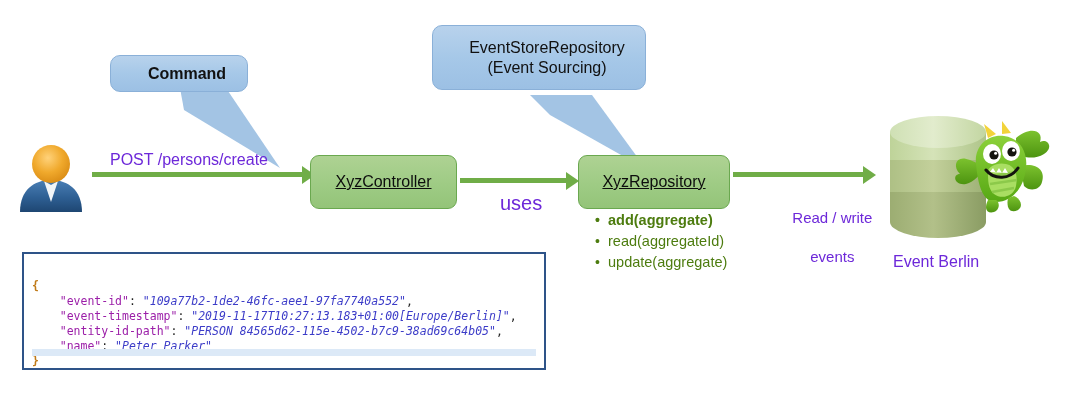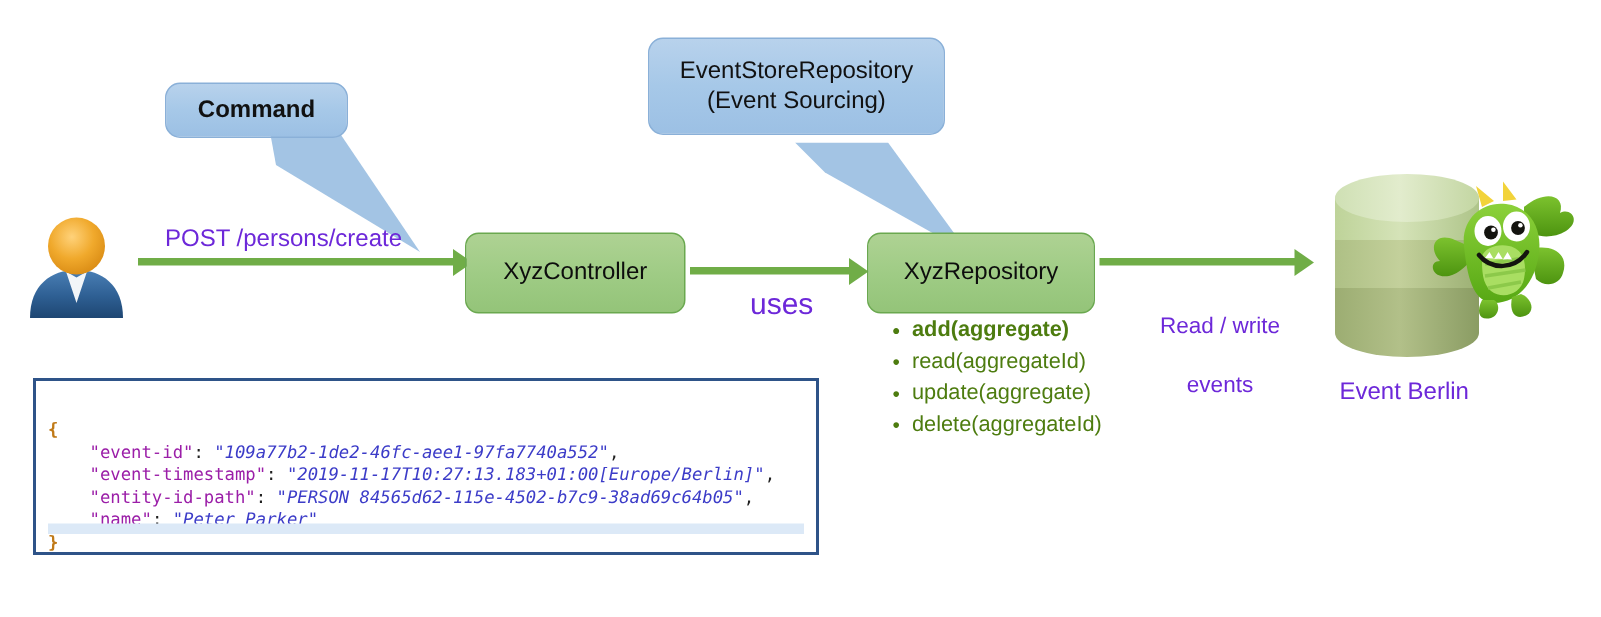"EventStoreRepository" .callout { padding-left: none -> 16px }
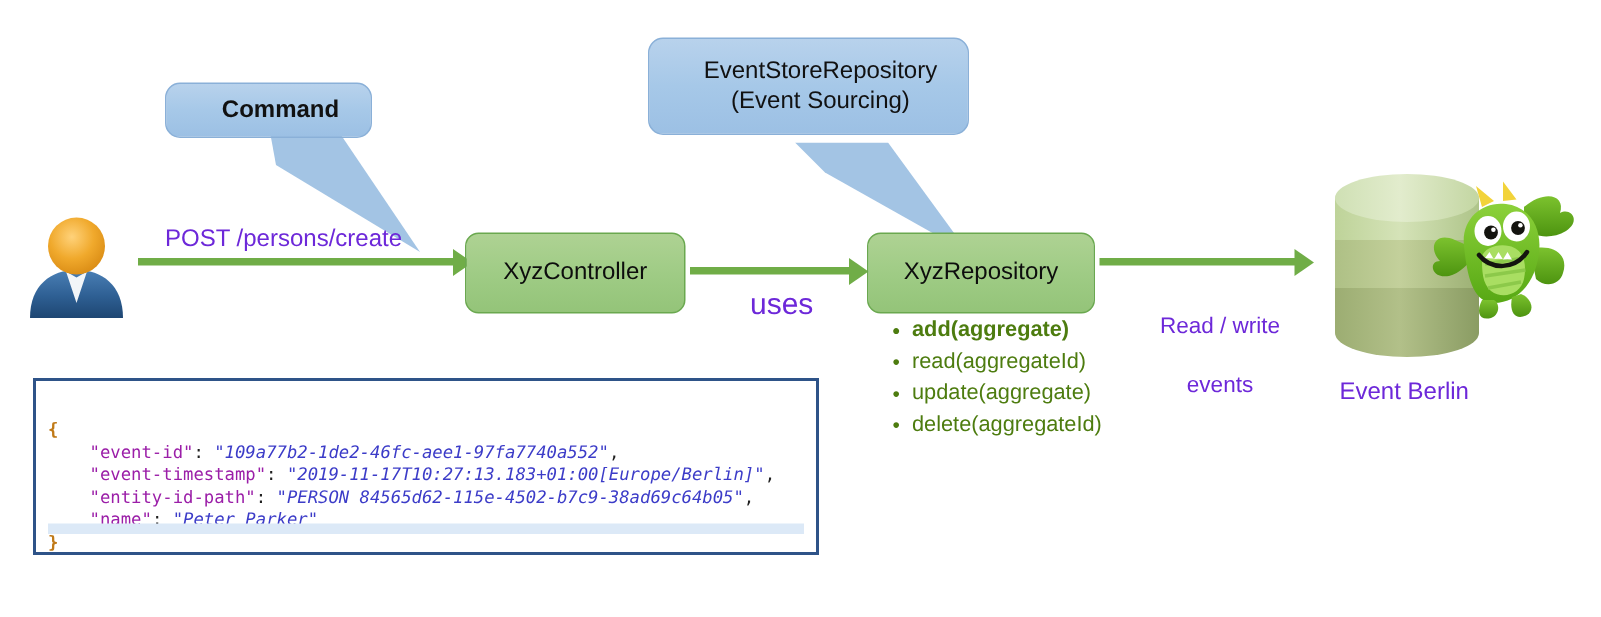"XyzController" .procbox { text-decoration: none -> underline }
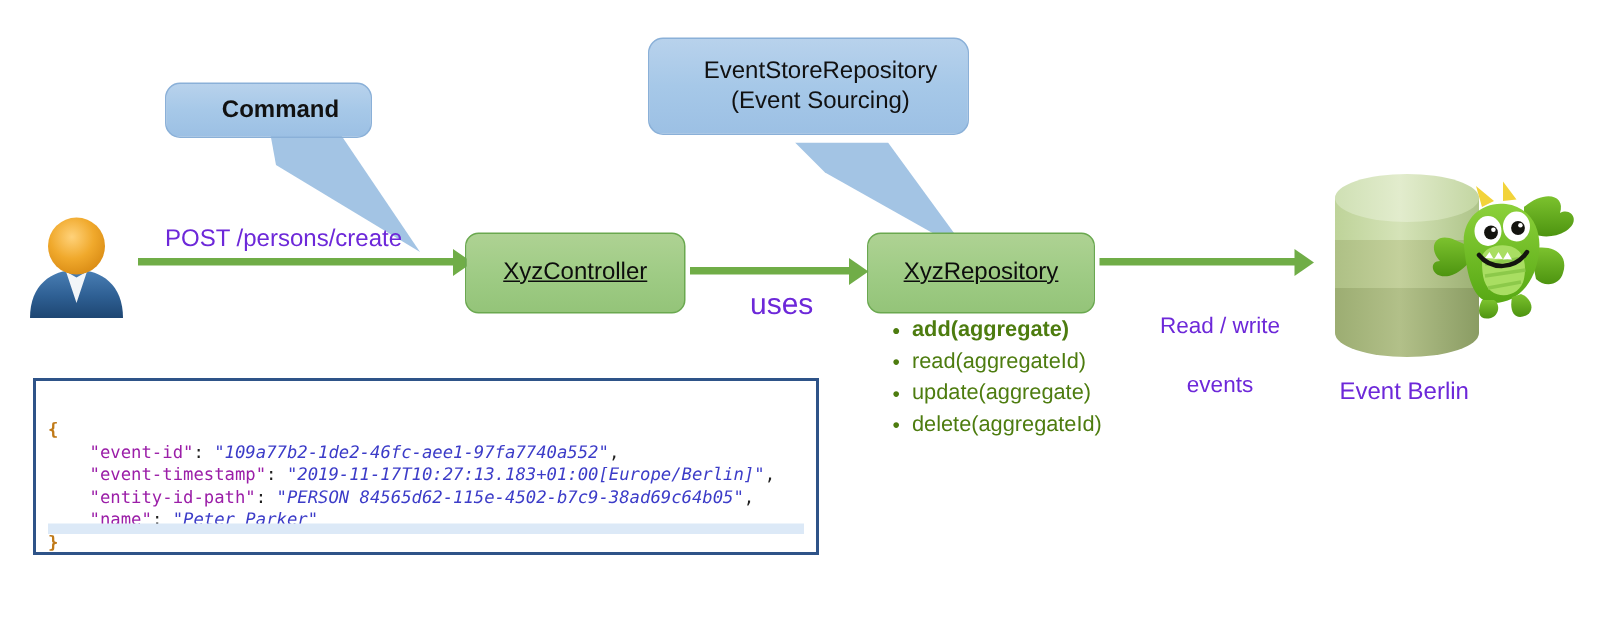"Read / write" div.label { left: 750px -> 769px }
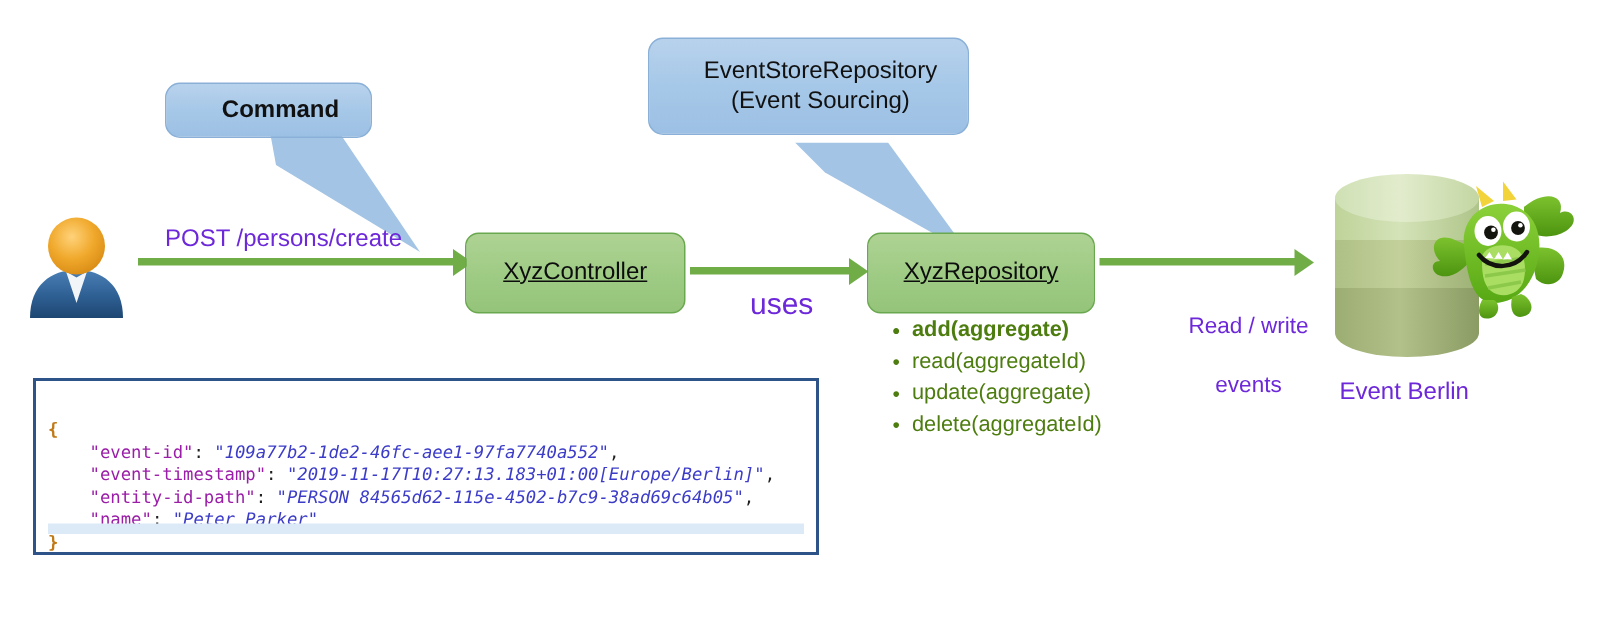"delete(aggregateId)" li { html: <li>delete(aggregateId)</li> -> none }
